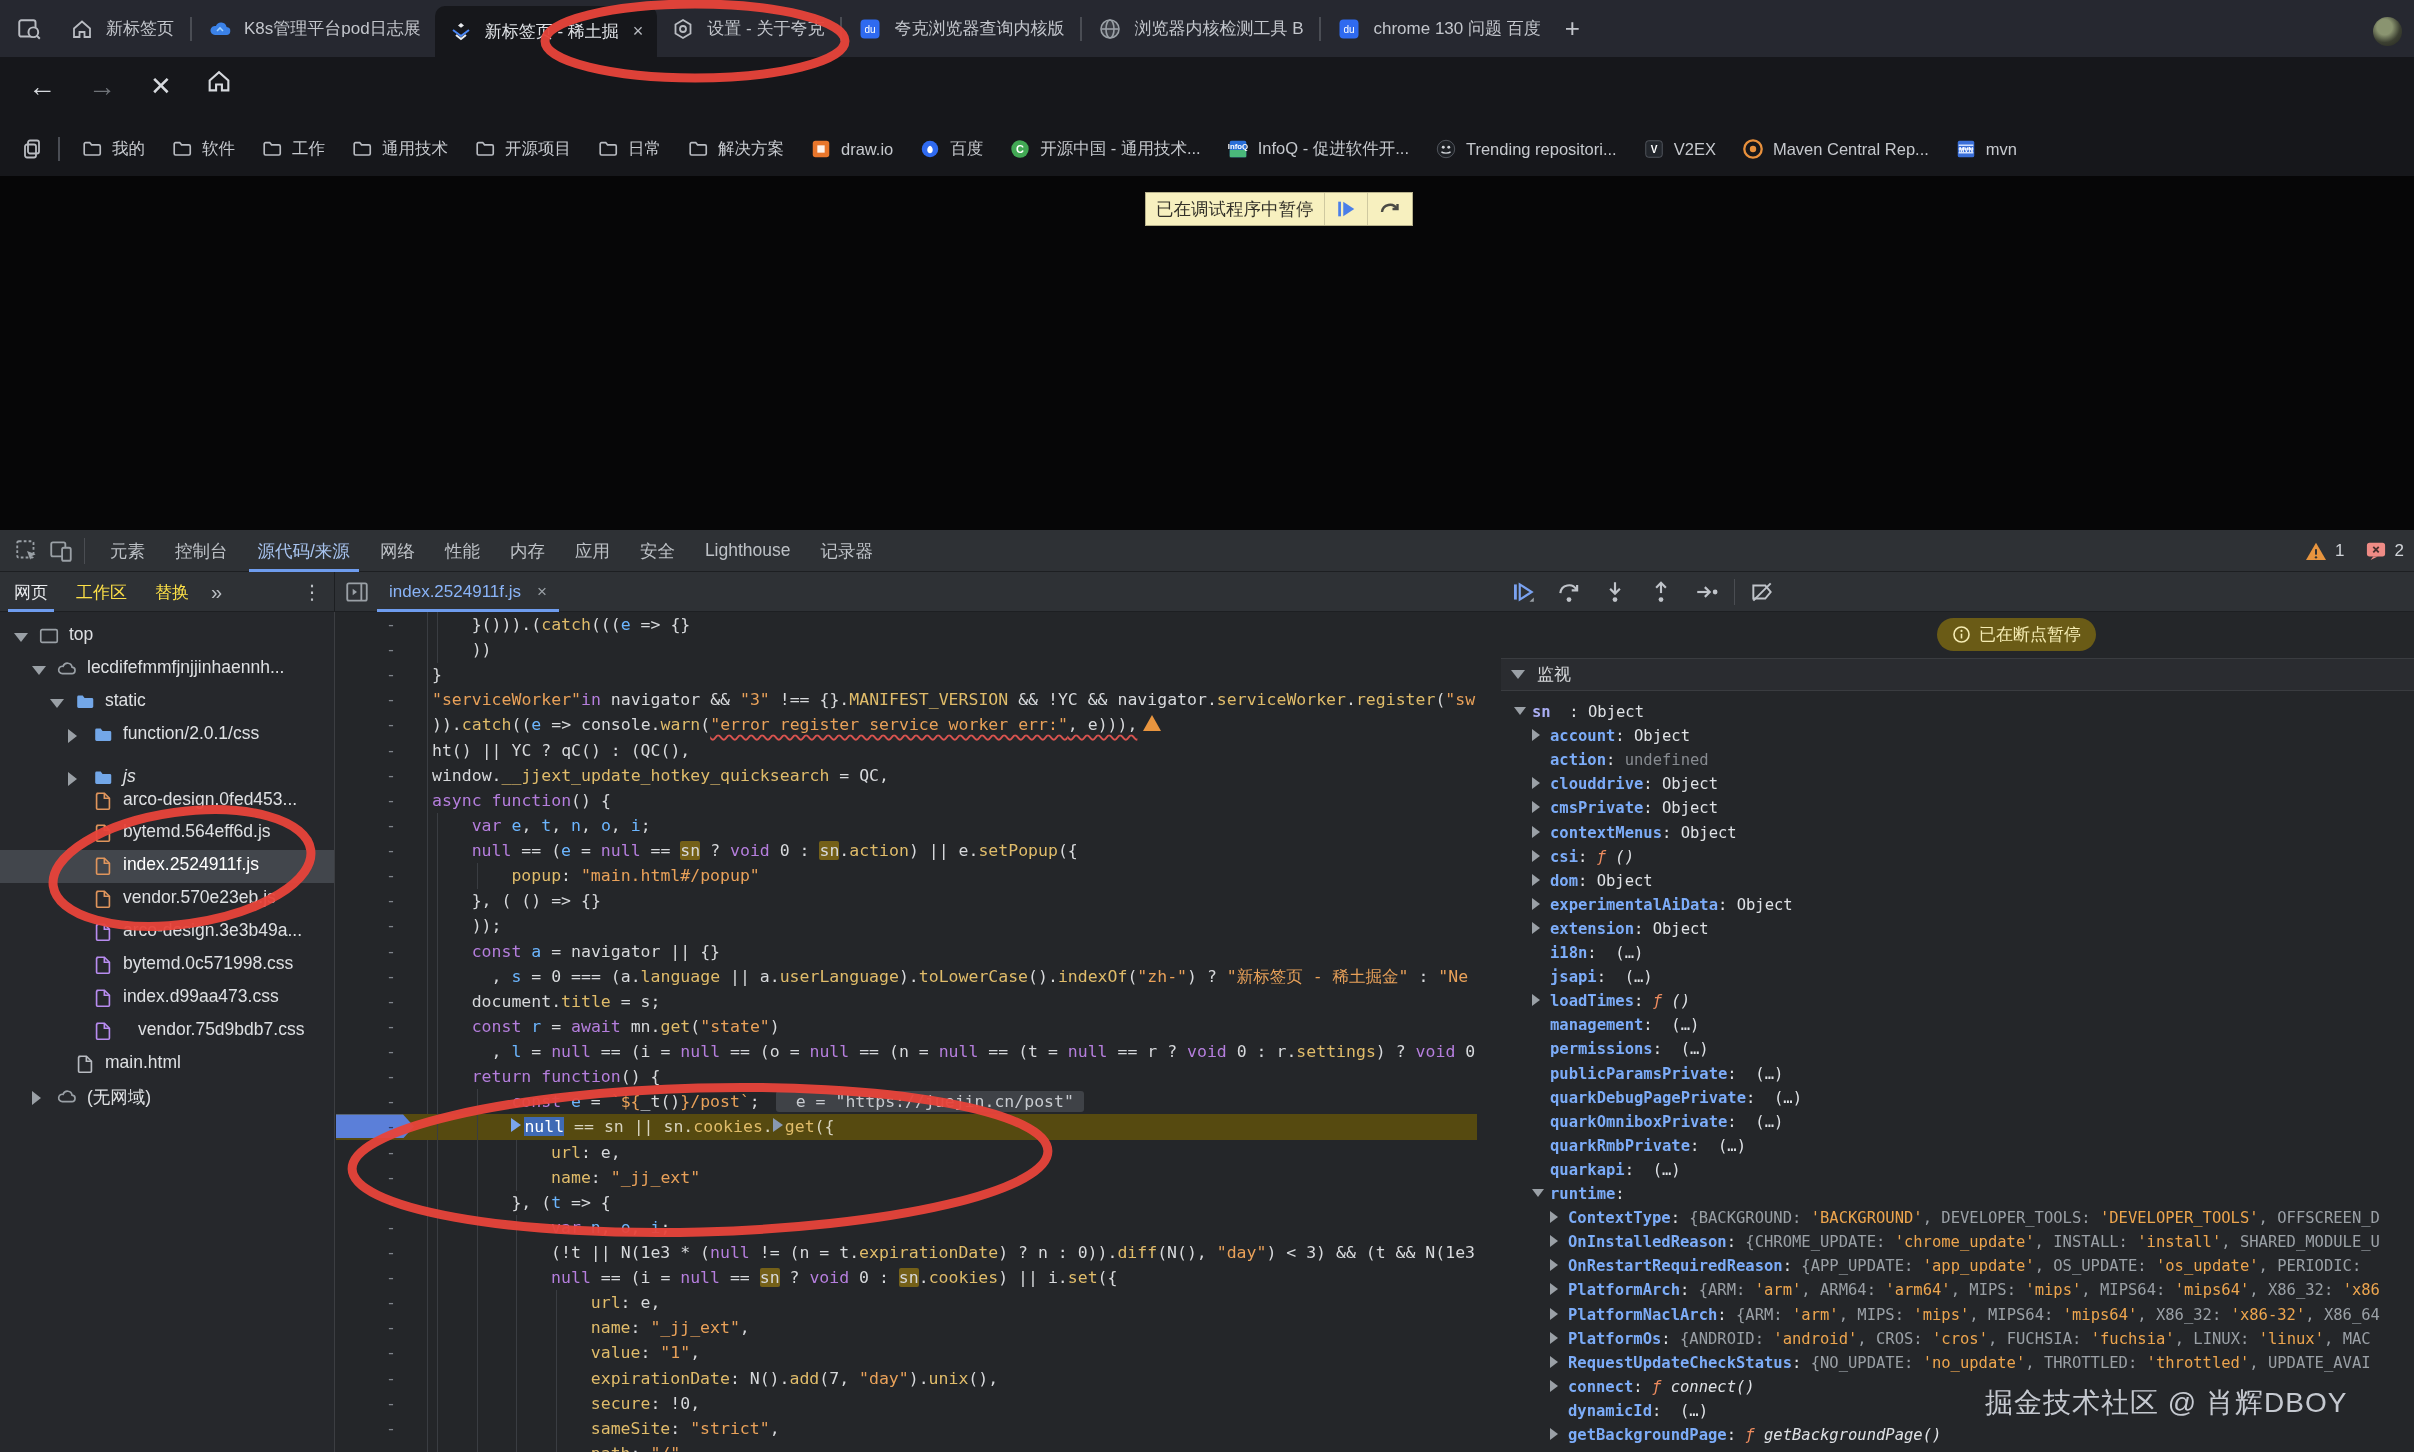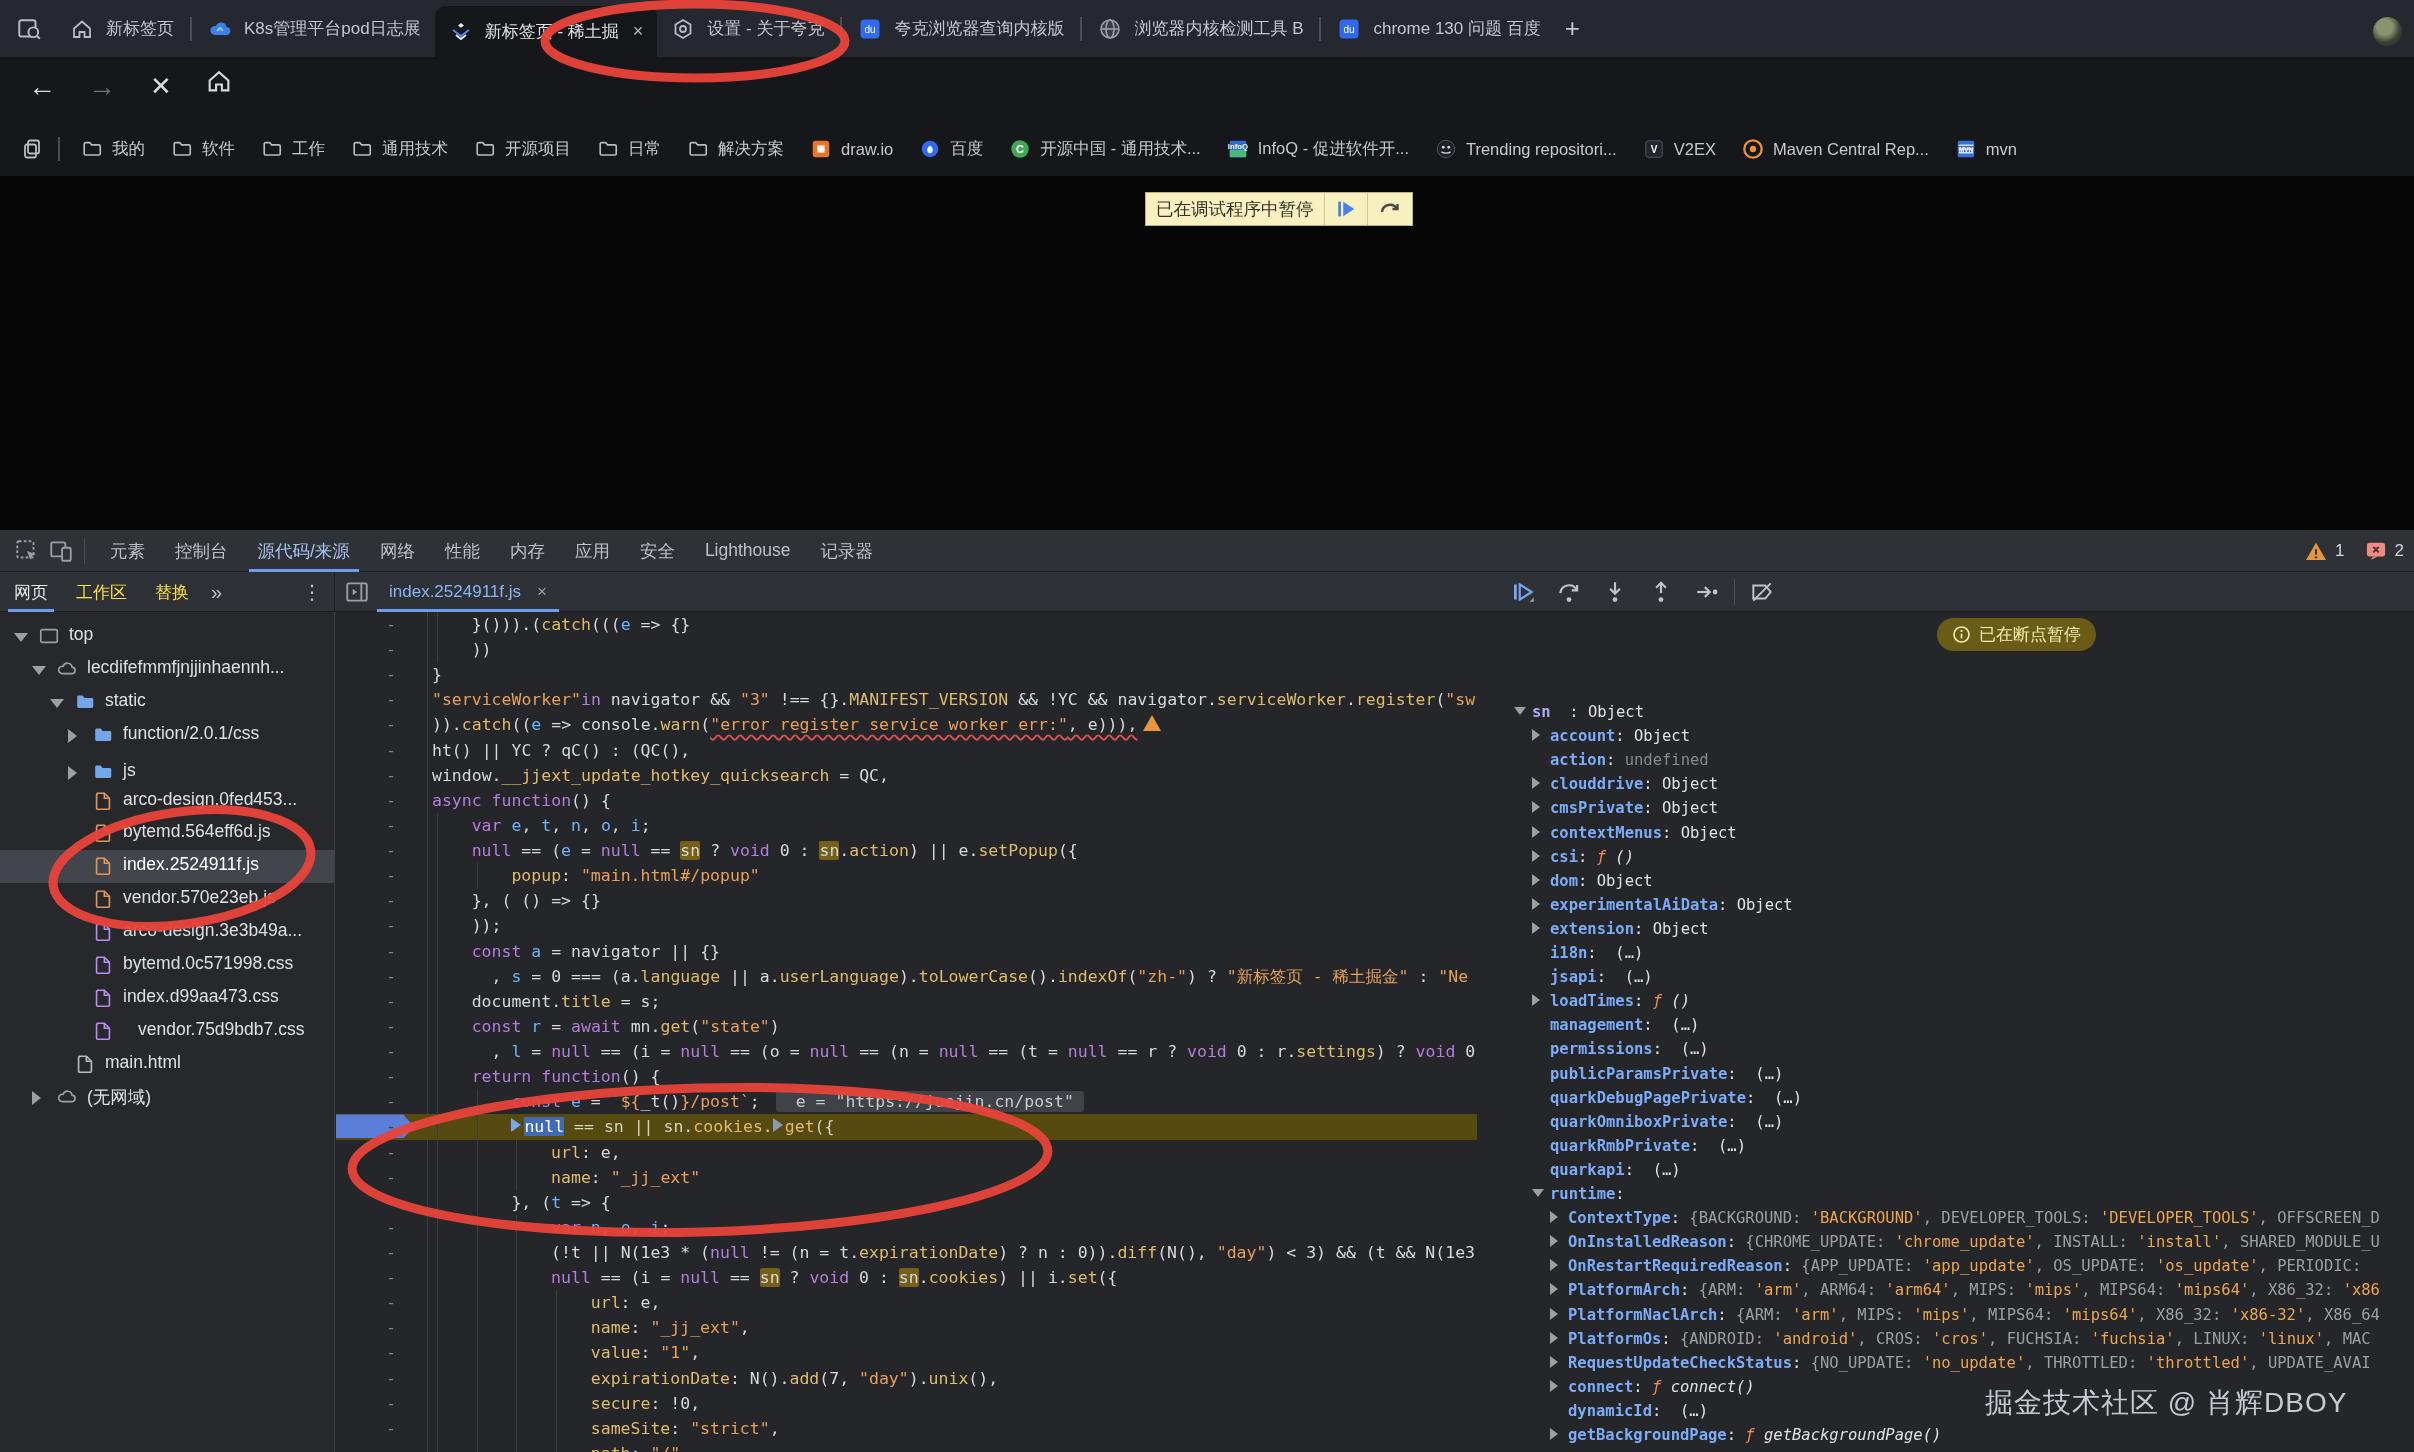"监视" div { html: none -> <div> <span></span> <span>监视</span> </div> }
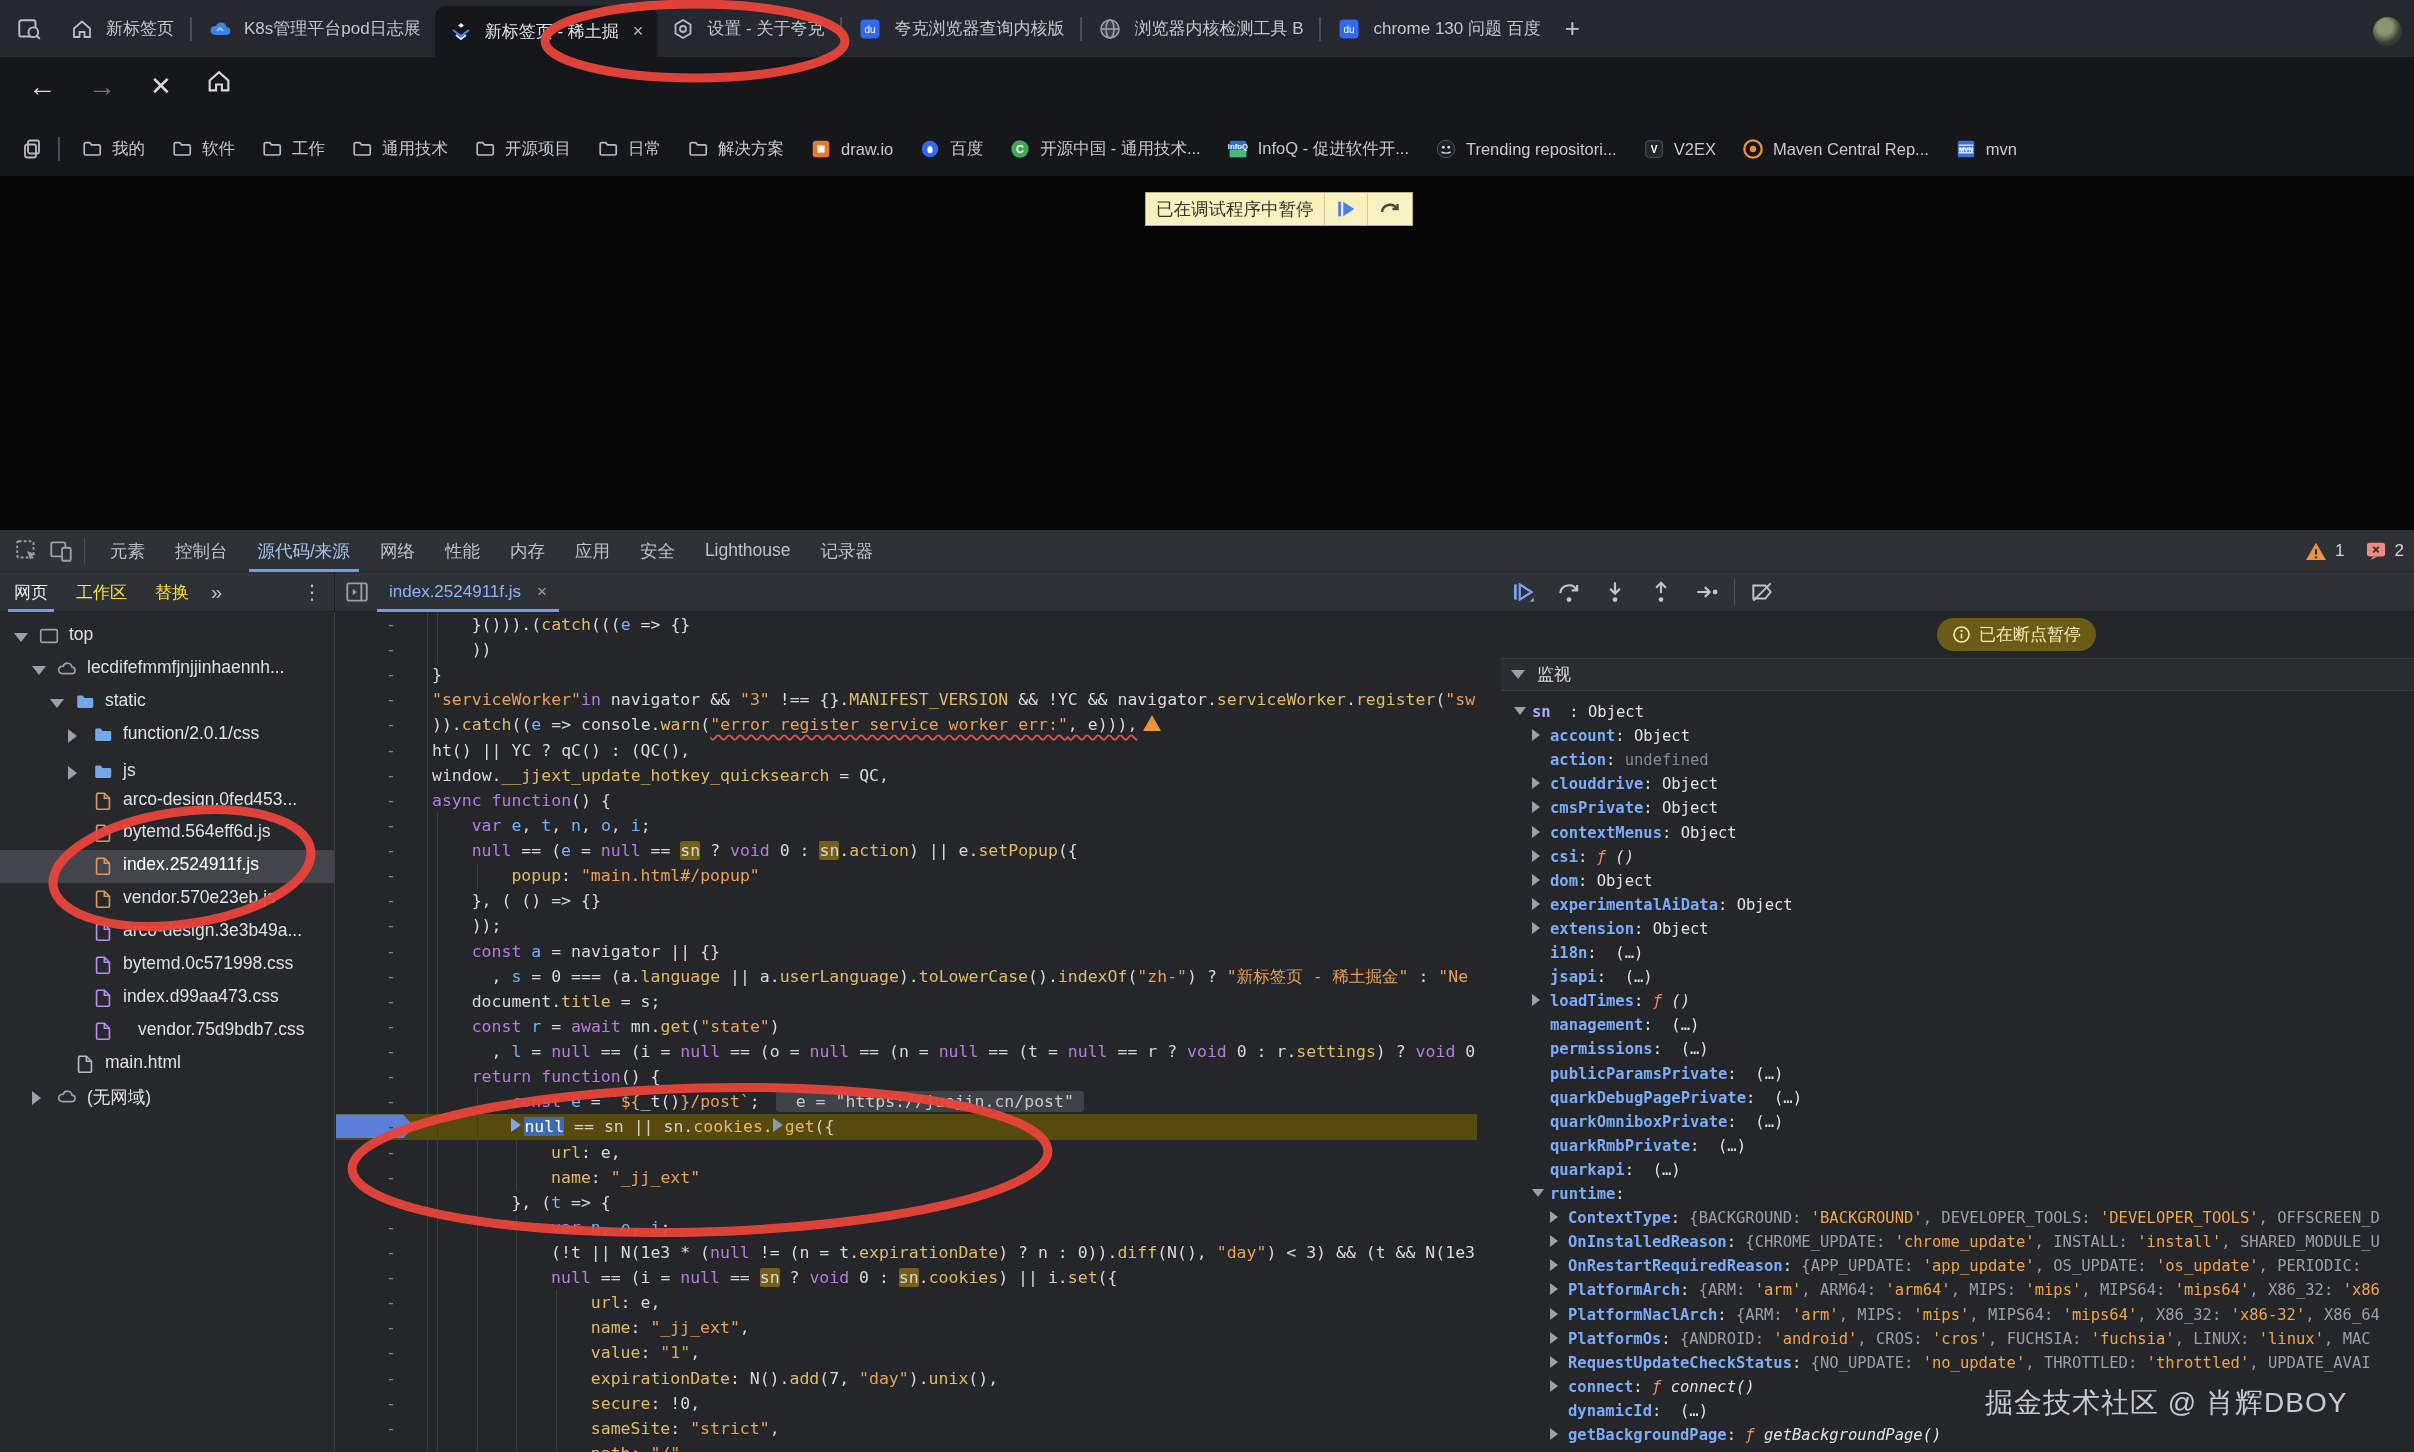"js" div.trow { font-style: none -> italic; top: 144px -> 150px }
